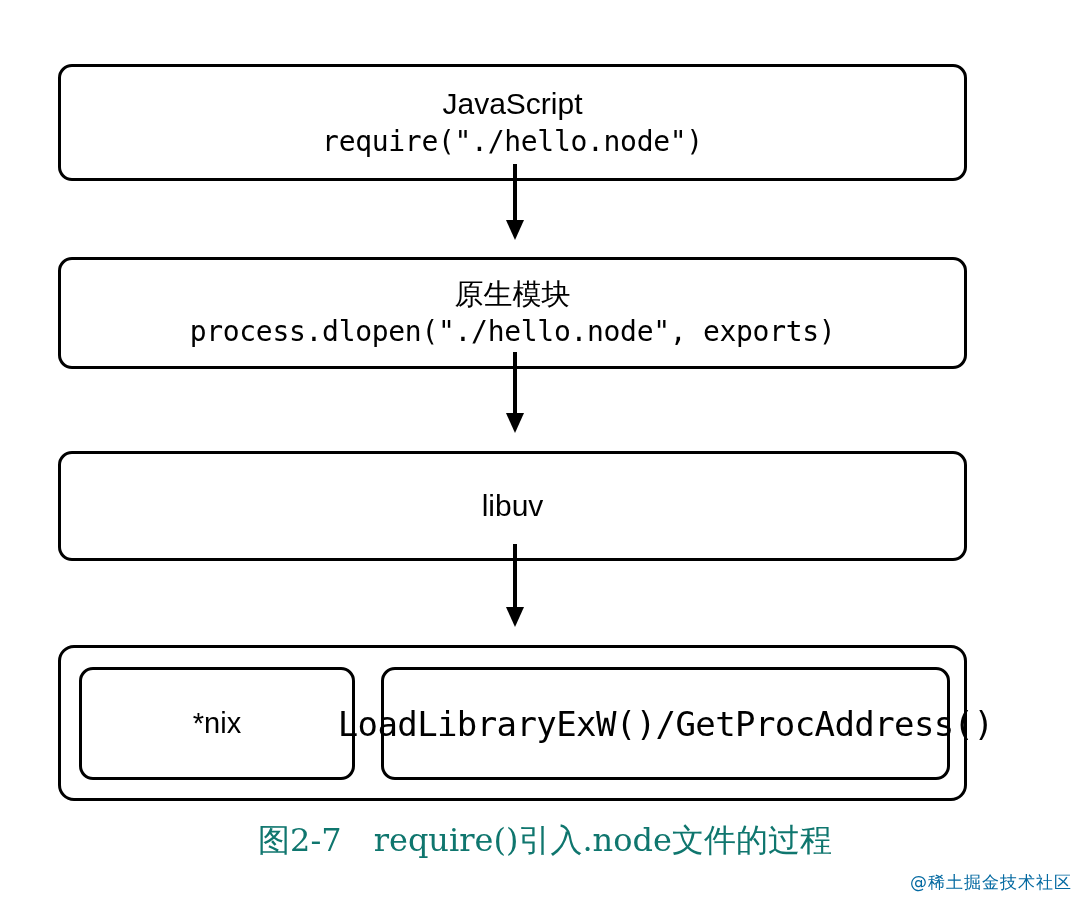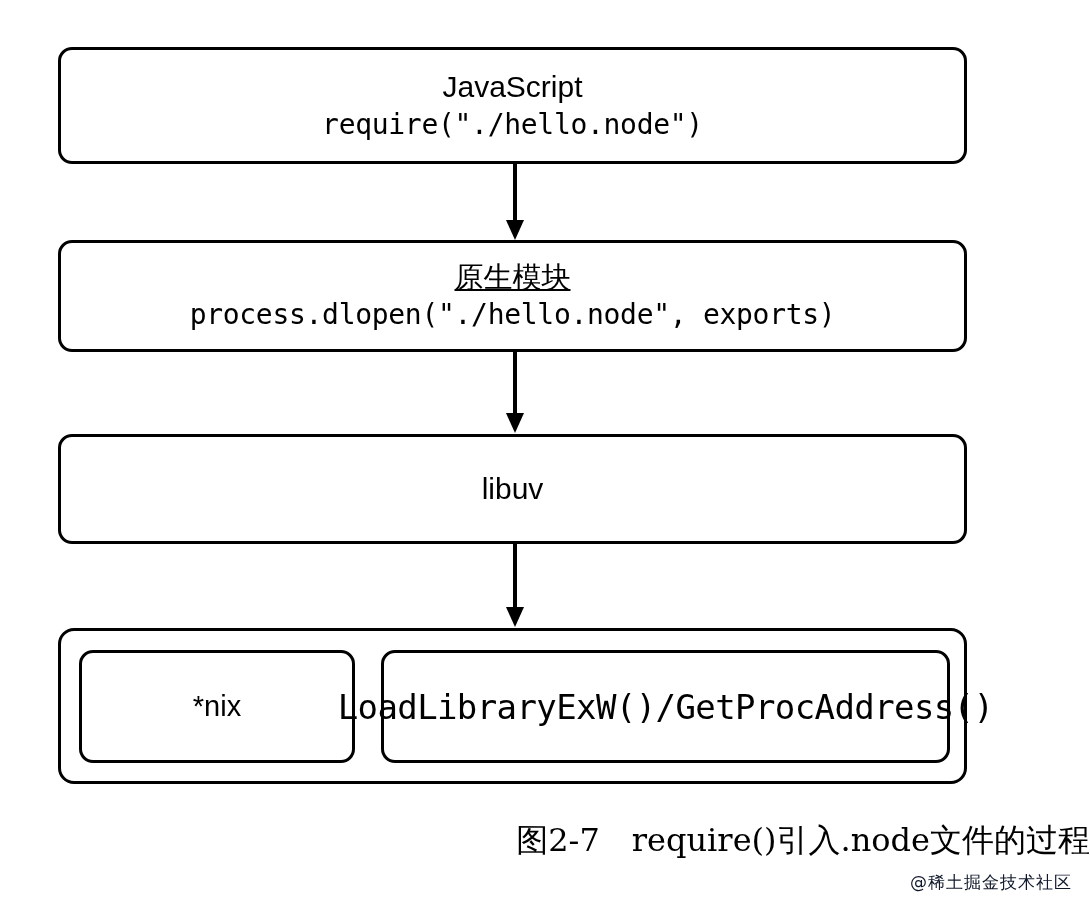"JavaScript" .node-box { margin-top: none -> 17px }
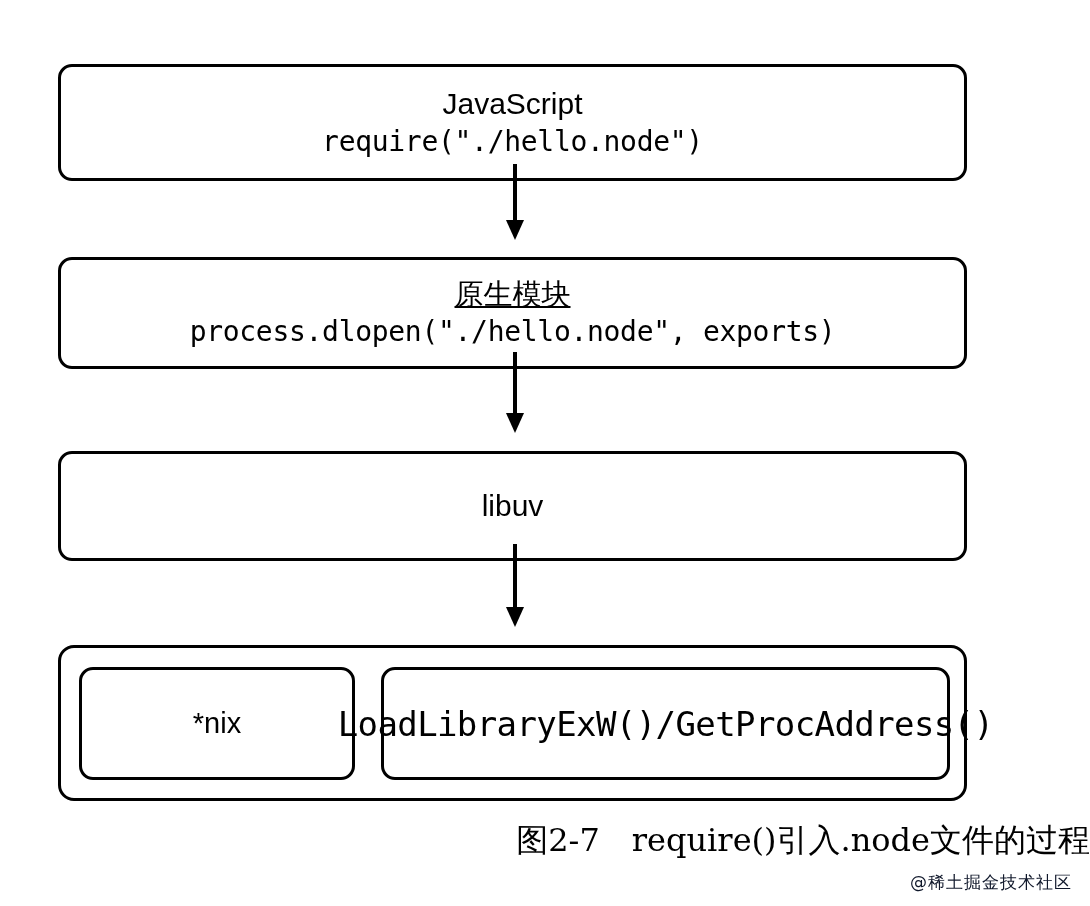"原生模块" .node-title.cjk { text-decoration: underline -> none }
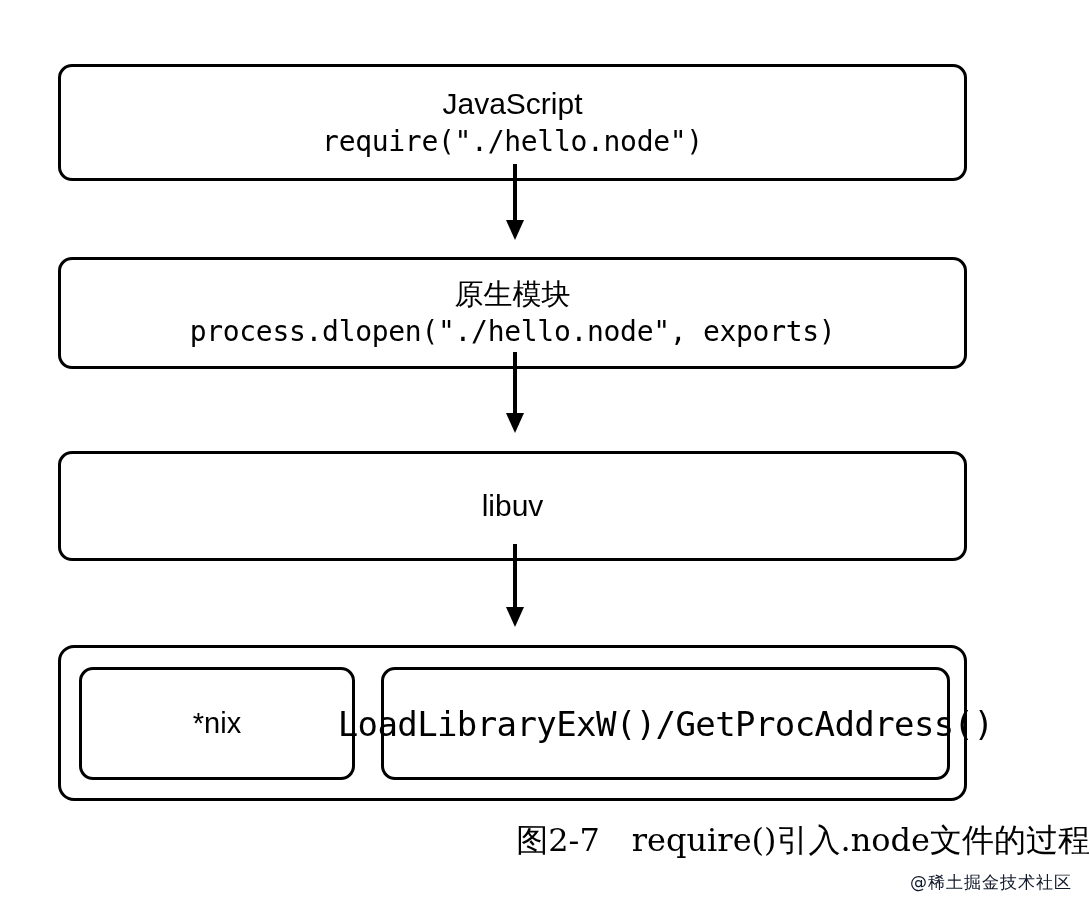"图2-7 require()引入.node文件的过程" #figure-caption { color: #000000 -> #0f766e; text-align: right -> center }
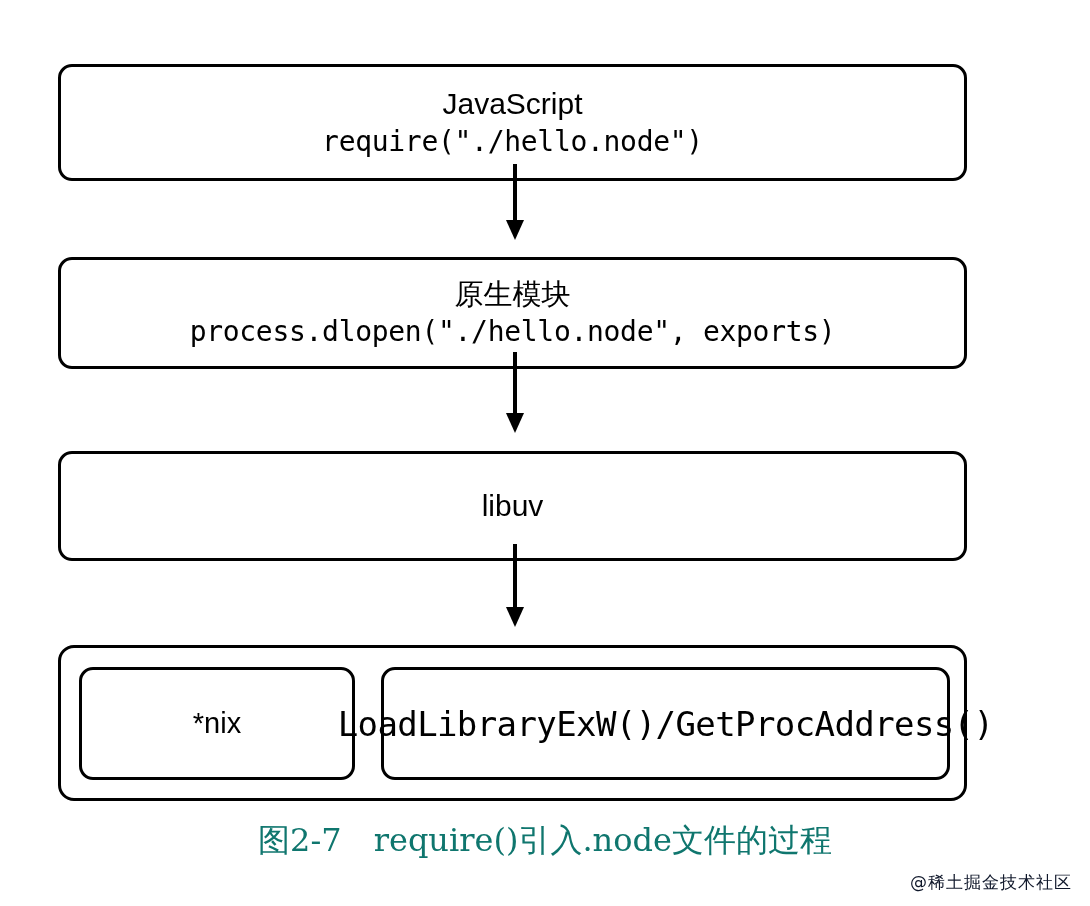"@稀土掘金技术社区" #watermark { color: #0f172a -> #0369a1 }
